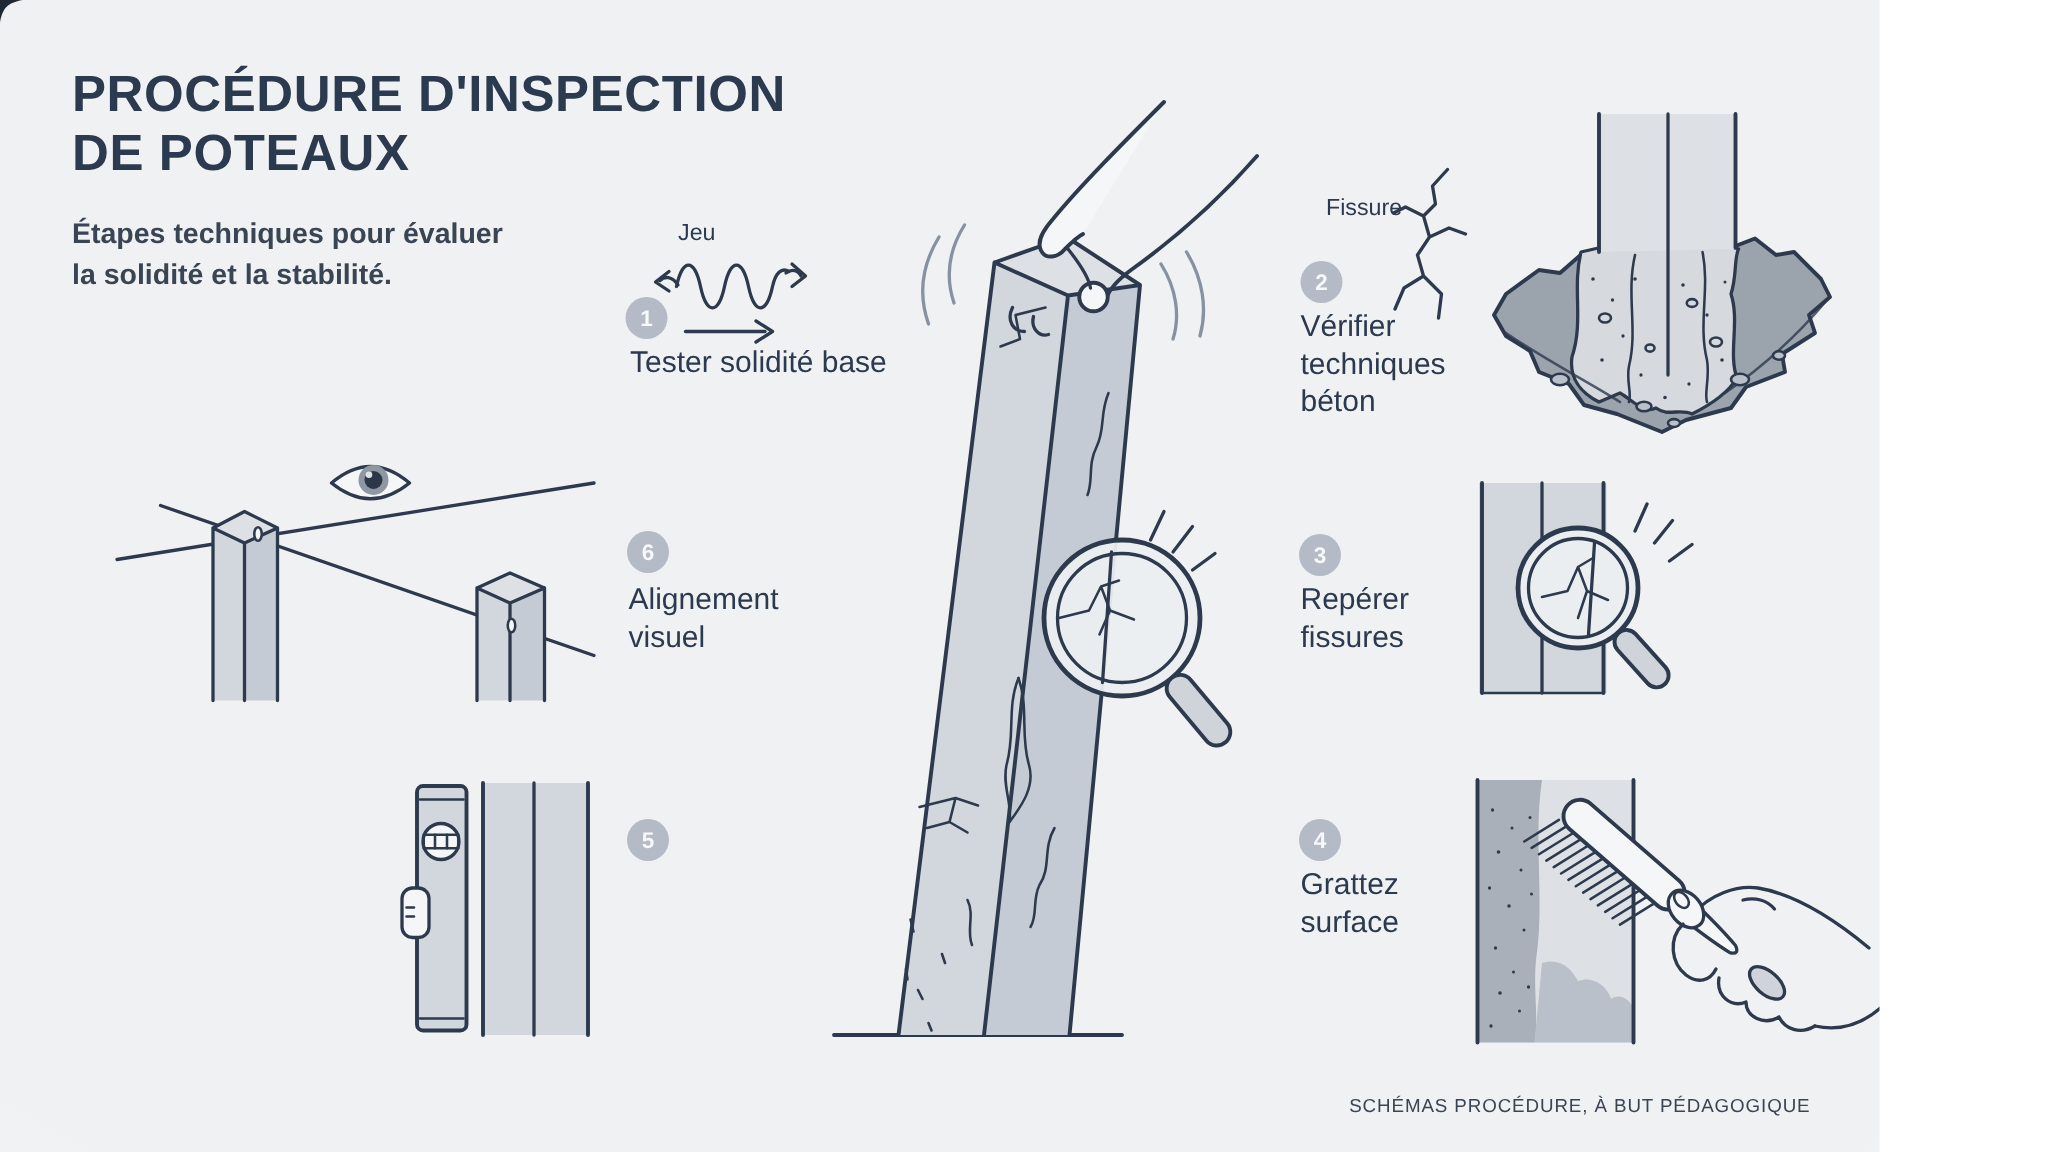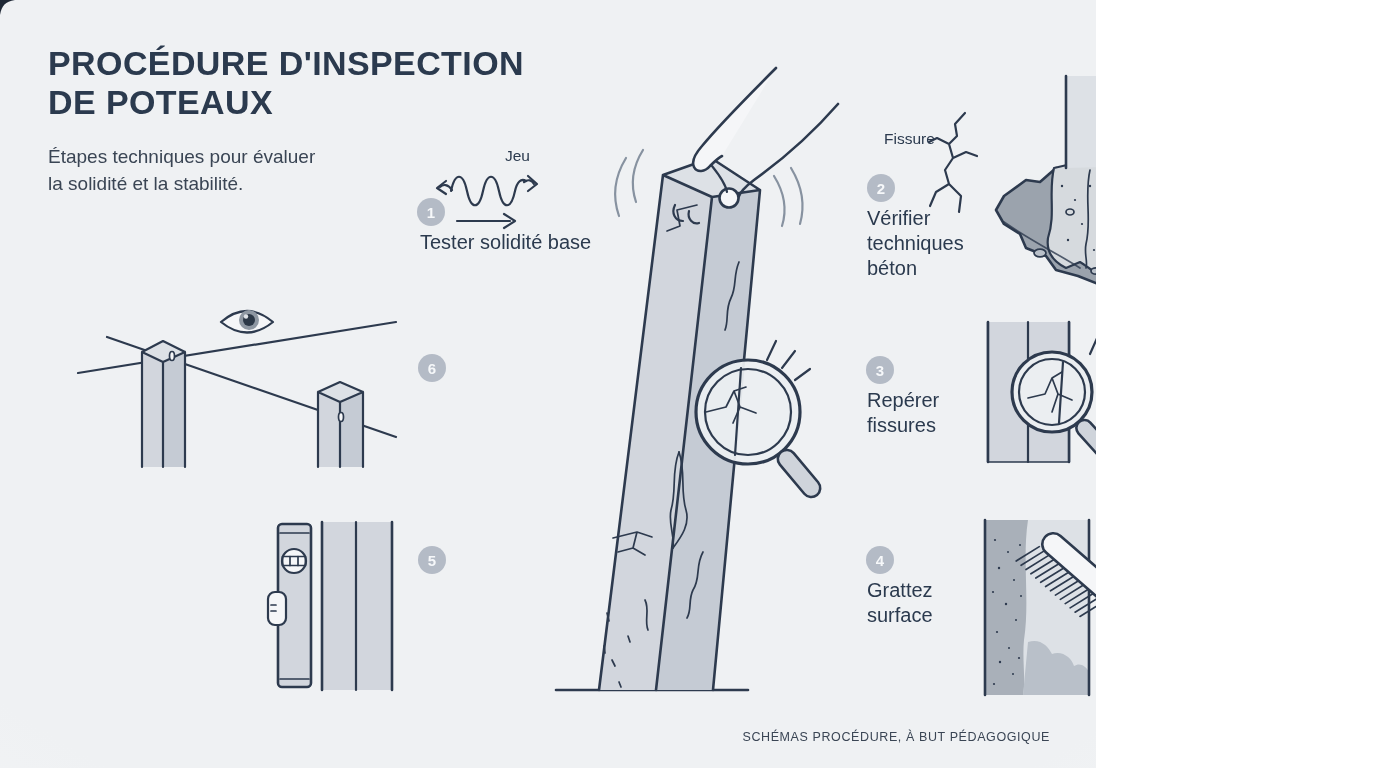"PROCÉDURE D'INSPECTION" .canvas { width: 1096px -> 1253px }
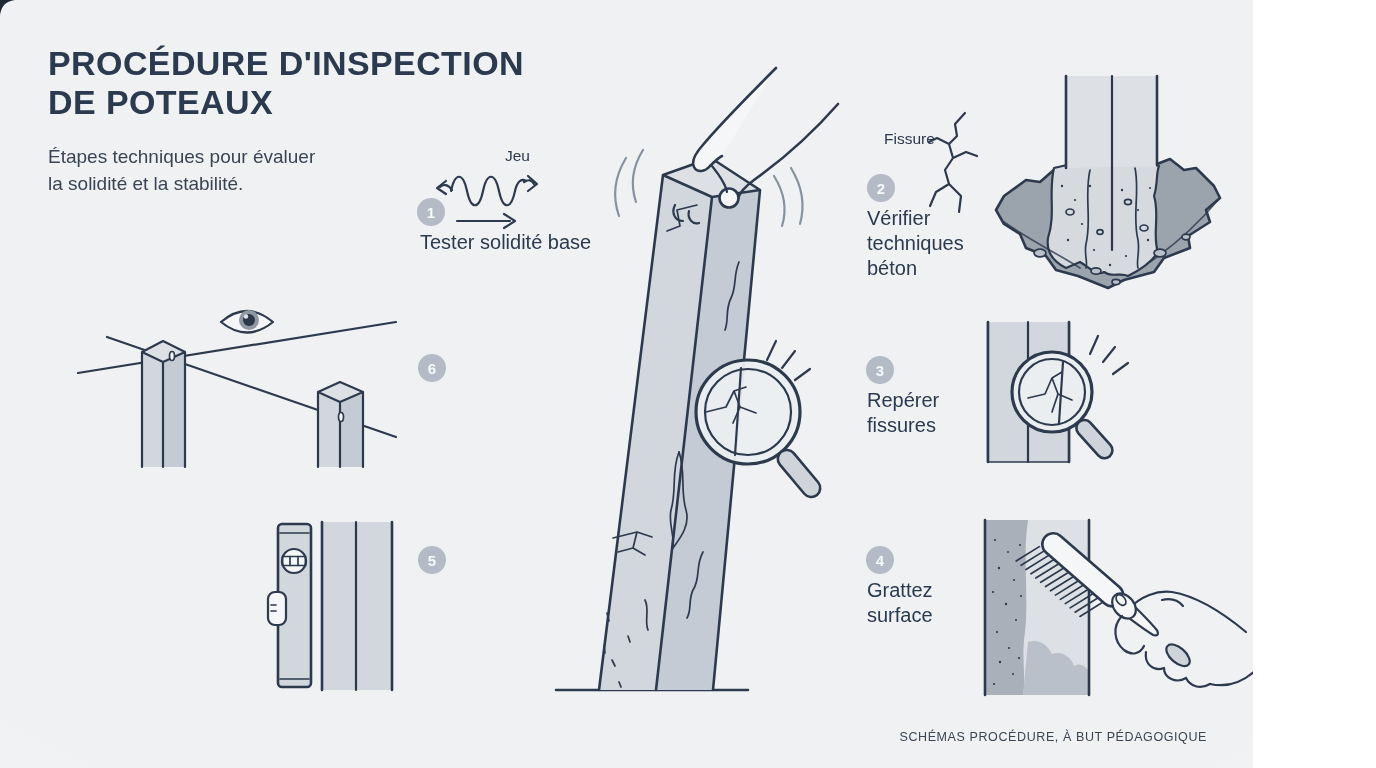"Étapes techniques pour évaluer" .subtitle { font-weight: 400 -> 700 }
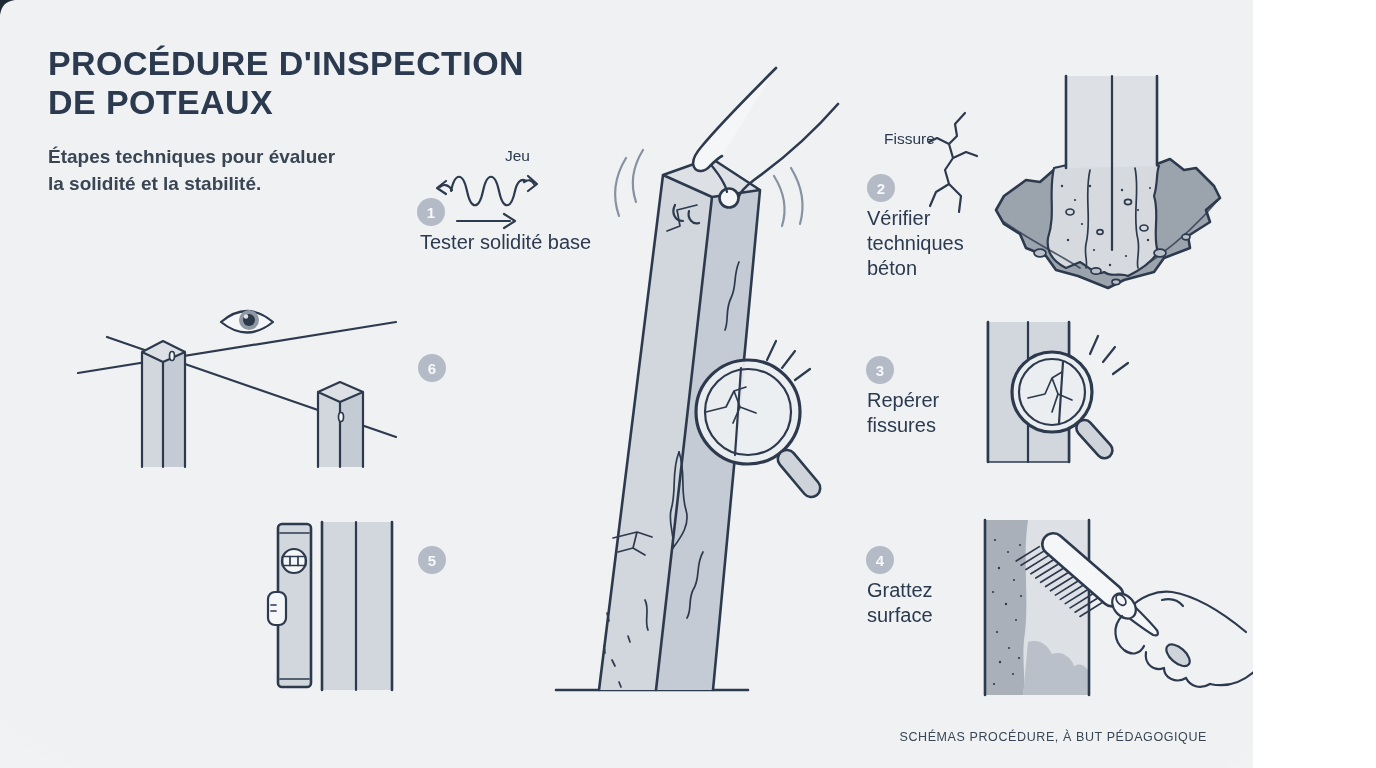"Jeu" .annot.center { text-align: right -> left }
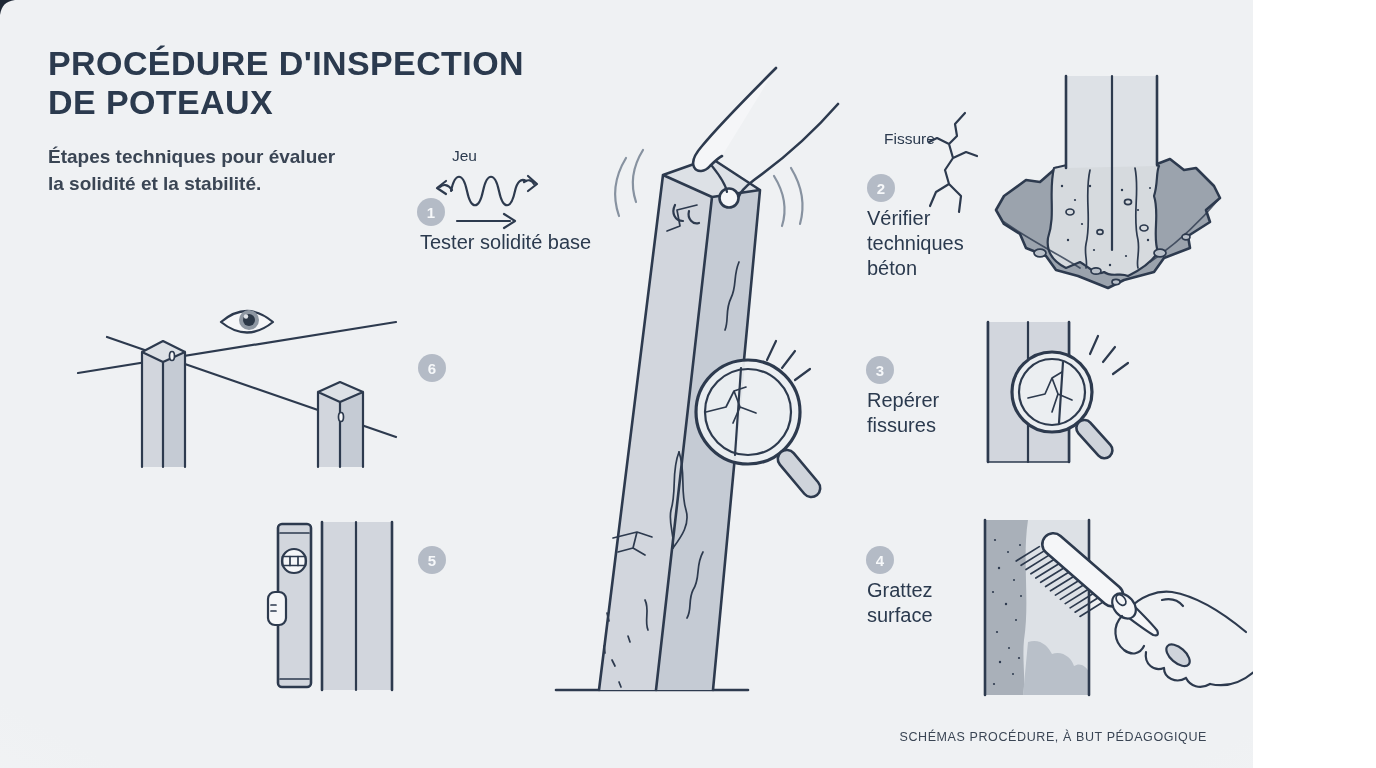"Alignement visuel" div.steplabel { html: none -> <div>Alignement visuel</div> }
